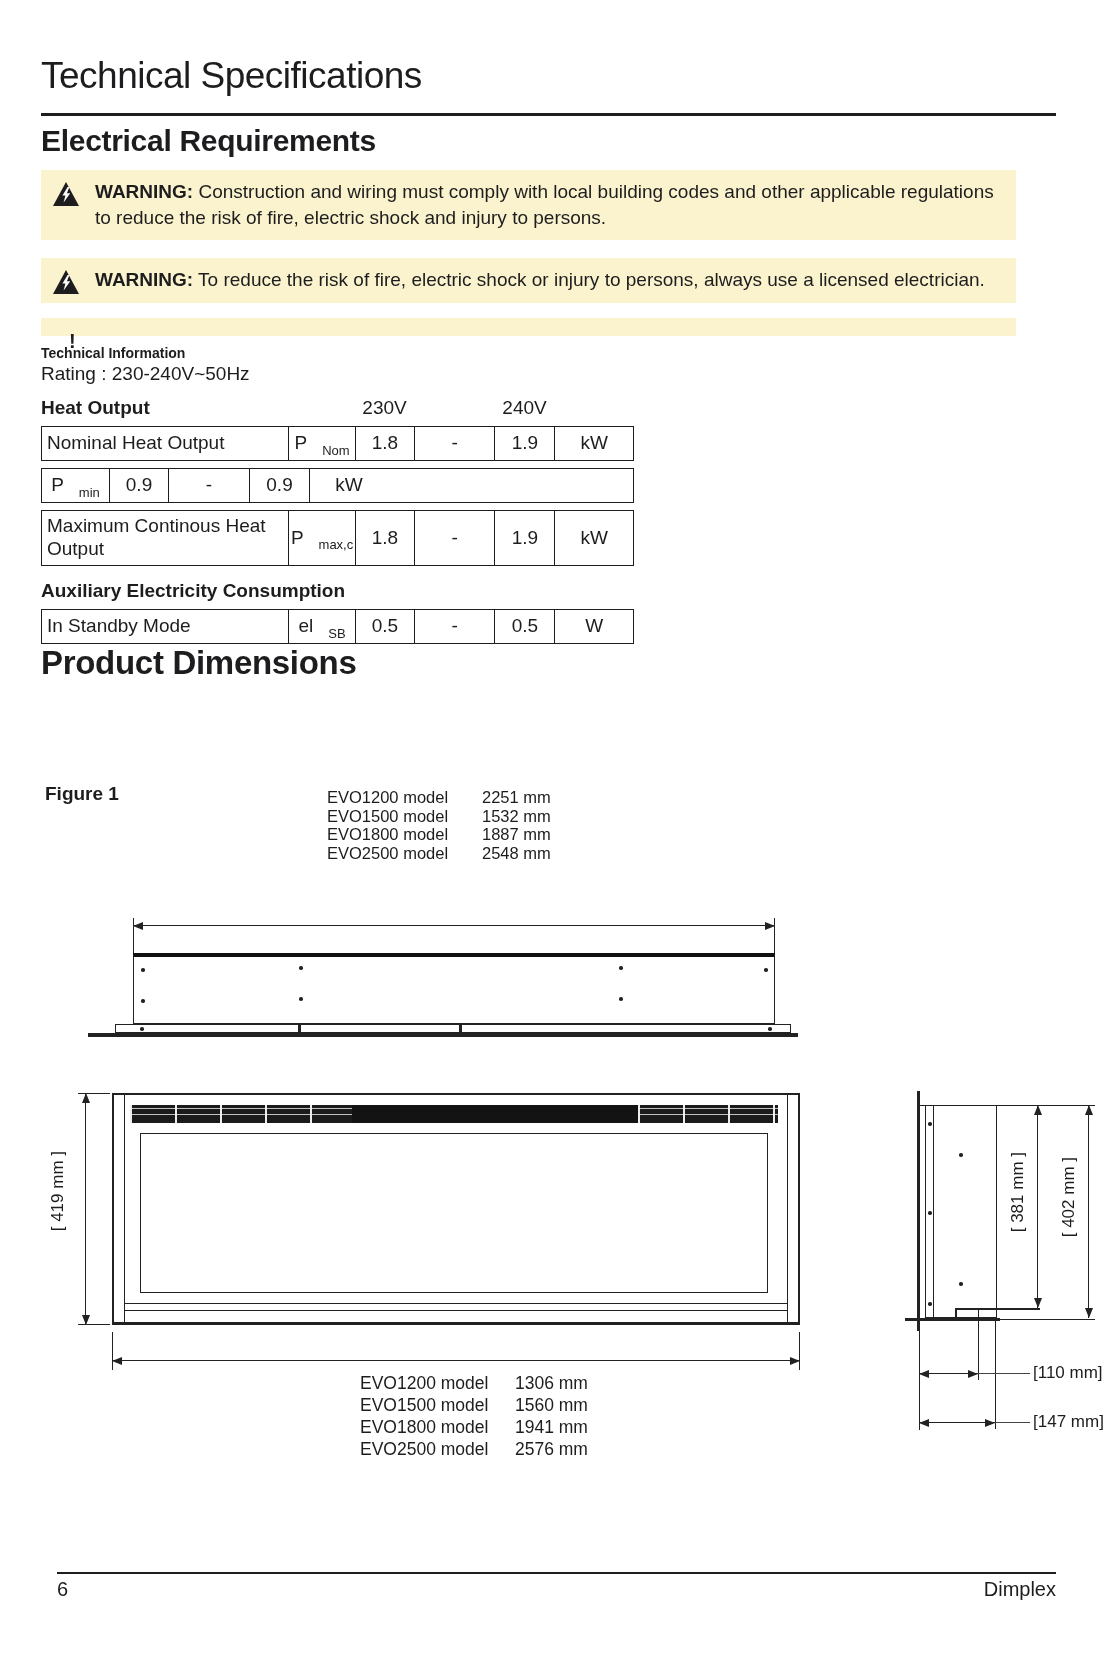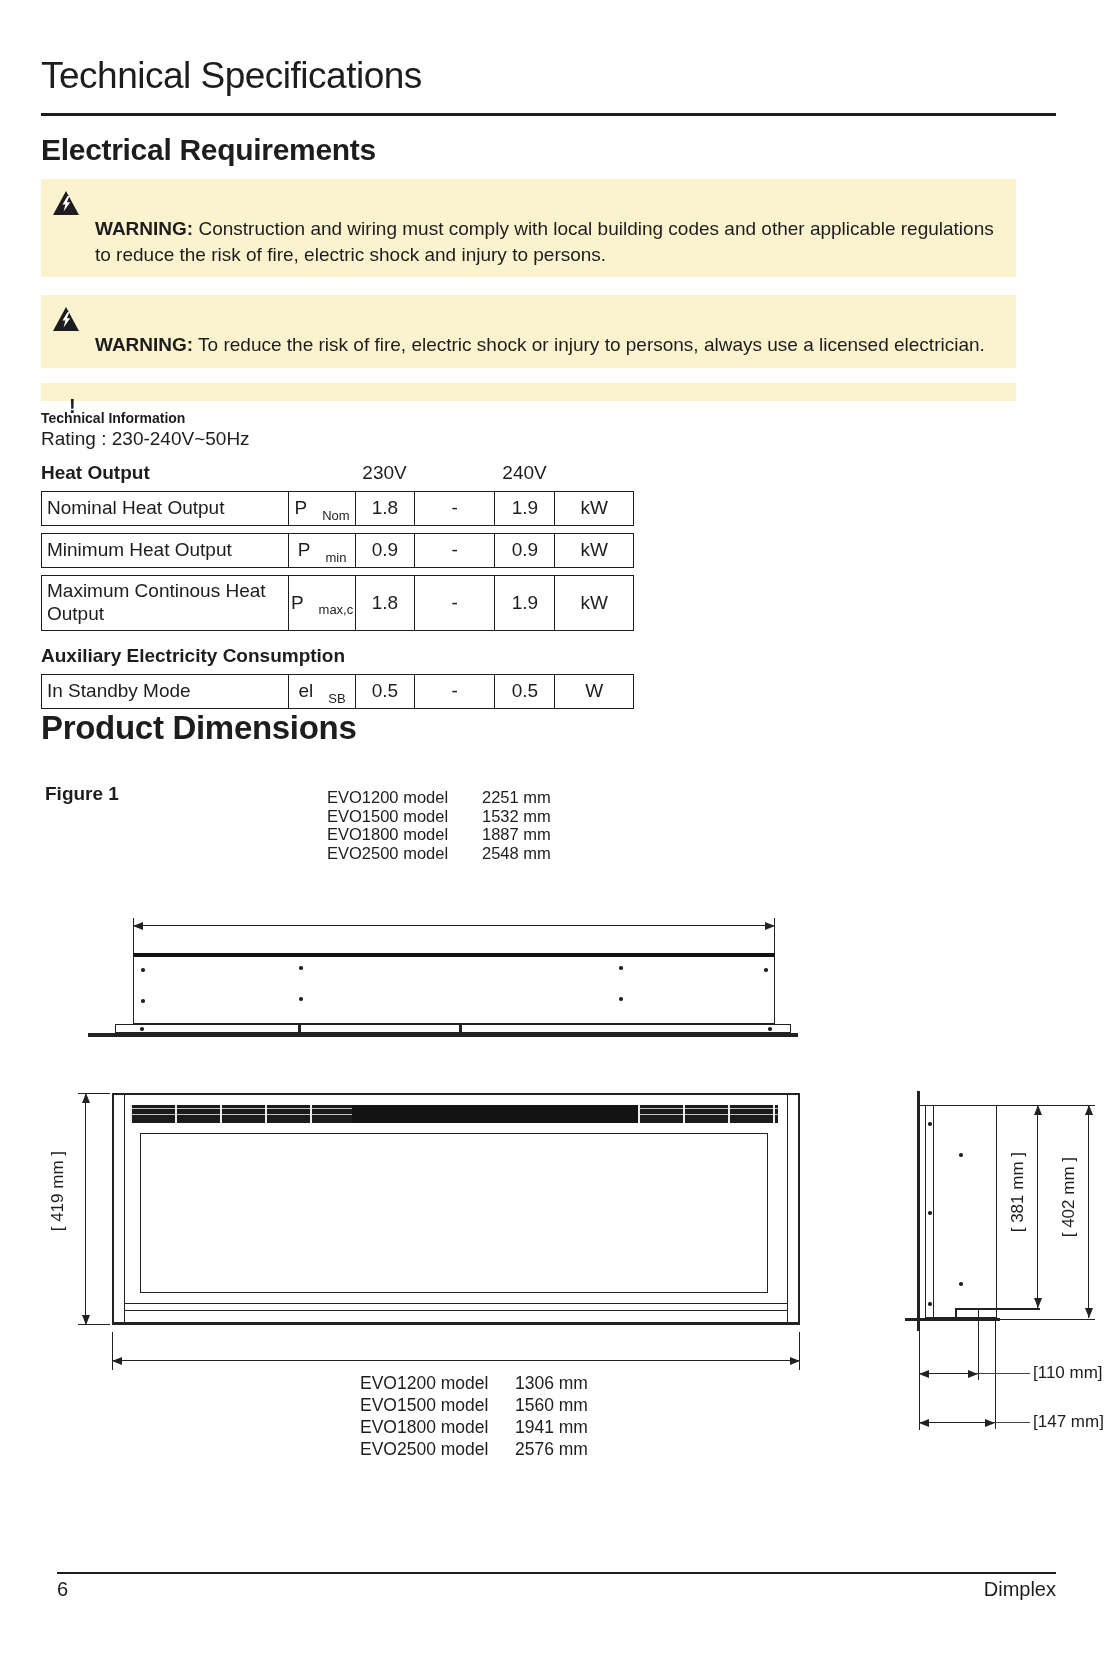"Electrical Requirements" h2.section { margin-top: 17px -> 8px }
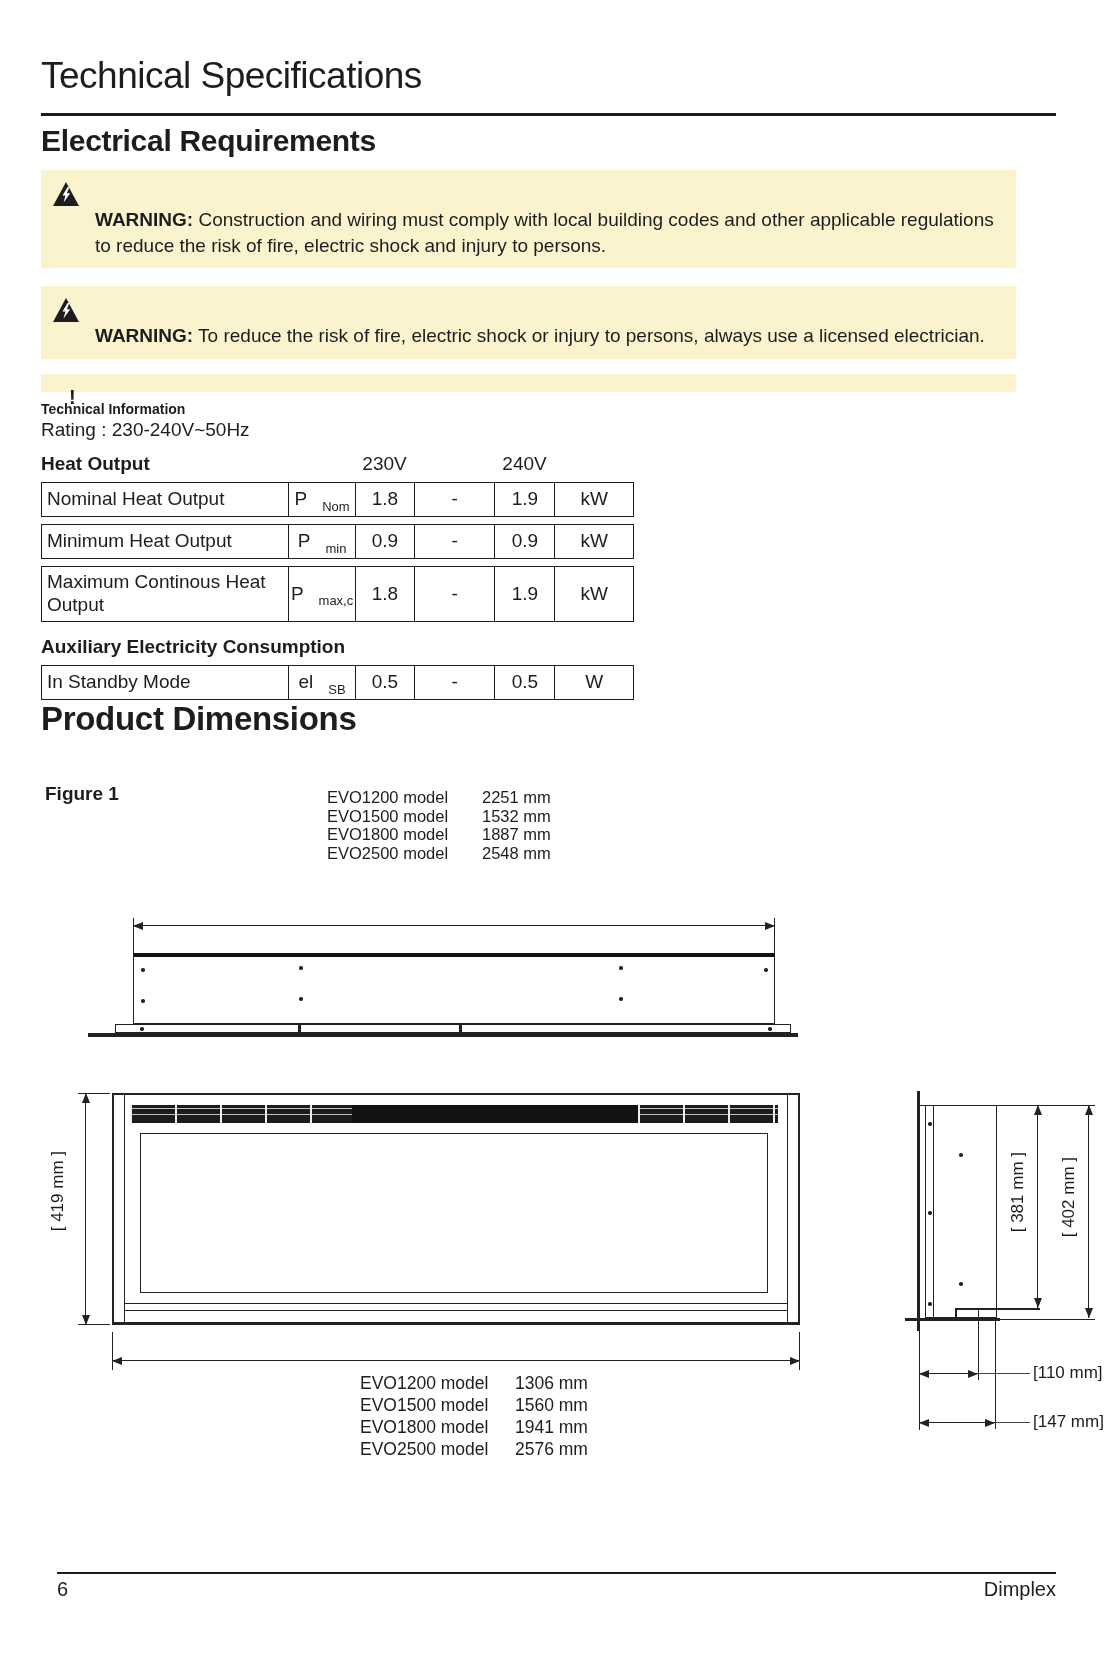"WARNING: Construction and wiring must" .callout .body { margin-top: 28px -> none }
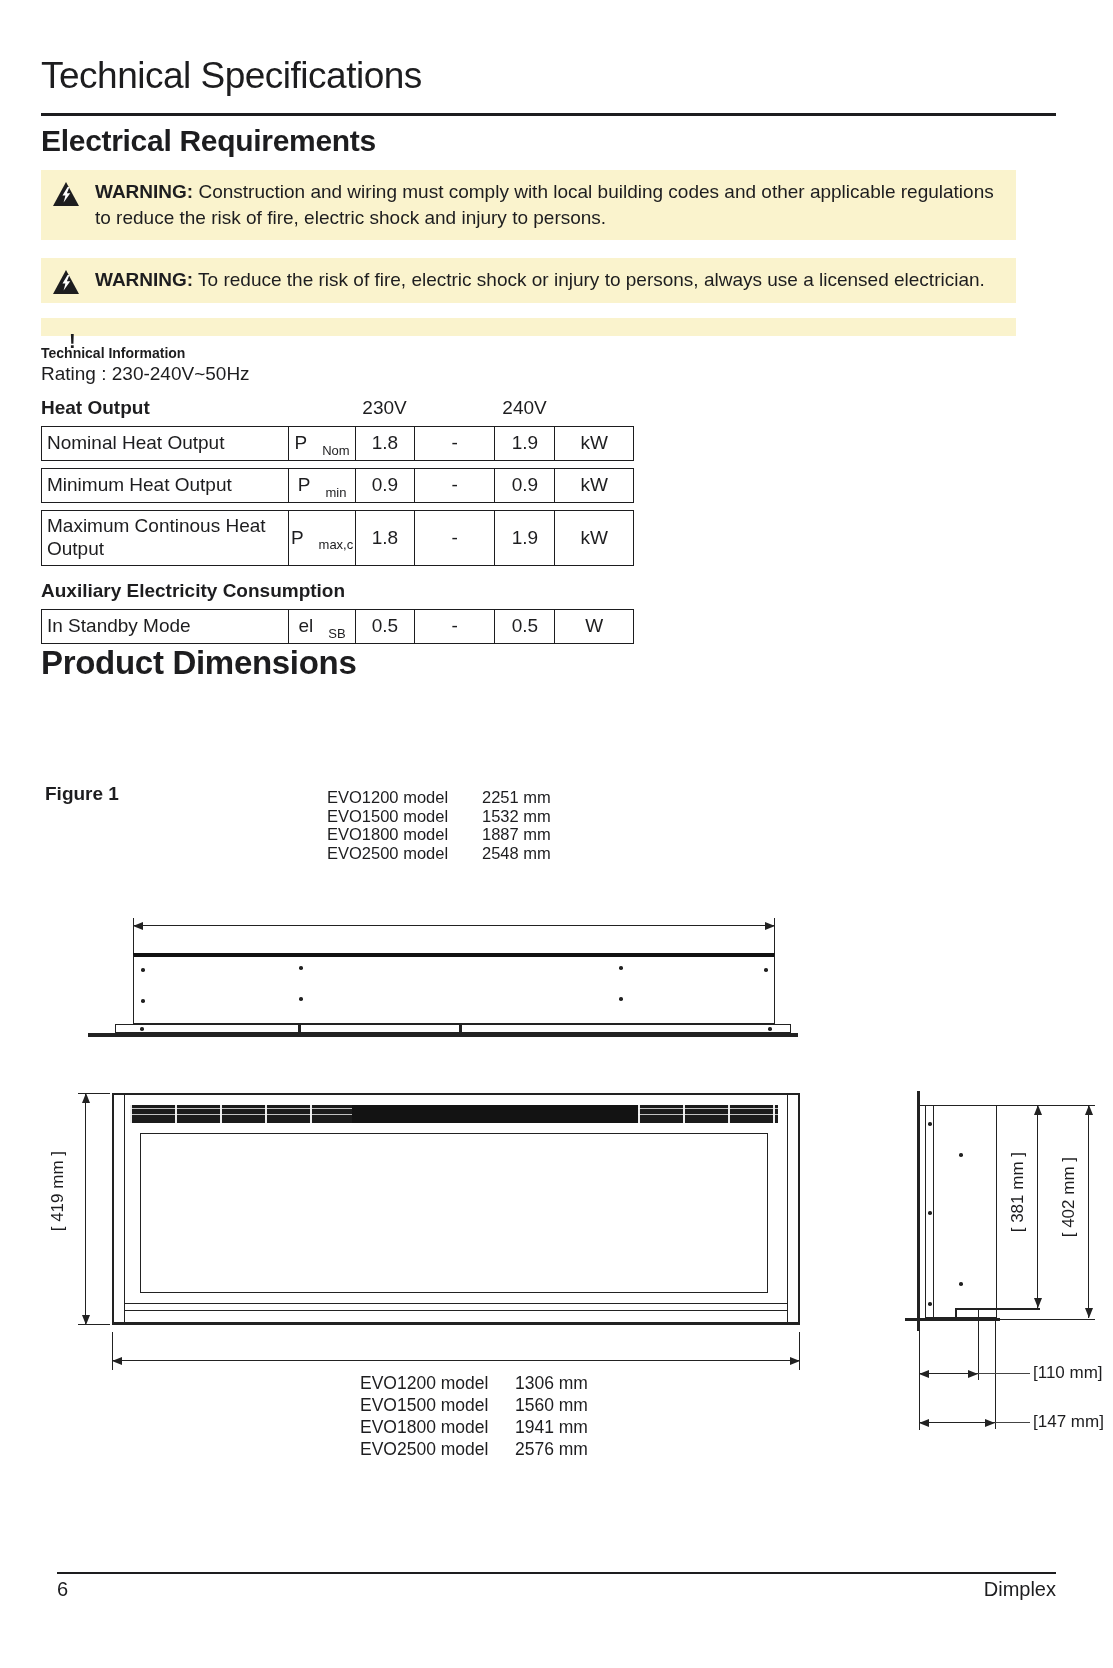"Minimum Heat Output" div.c { html: <div>Minimum Heat Output</div> -> none }
